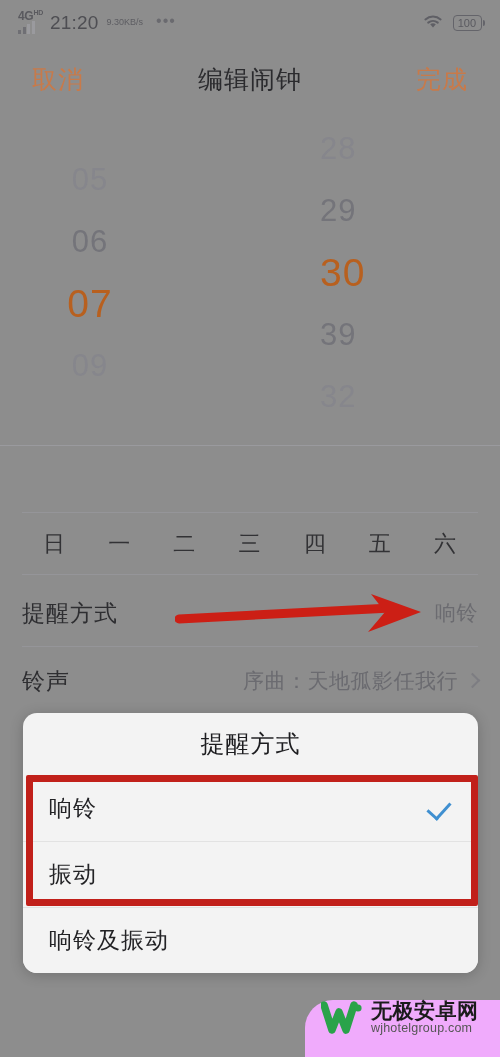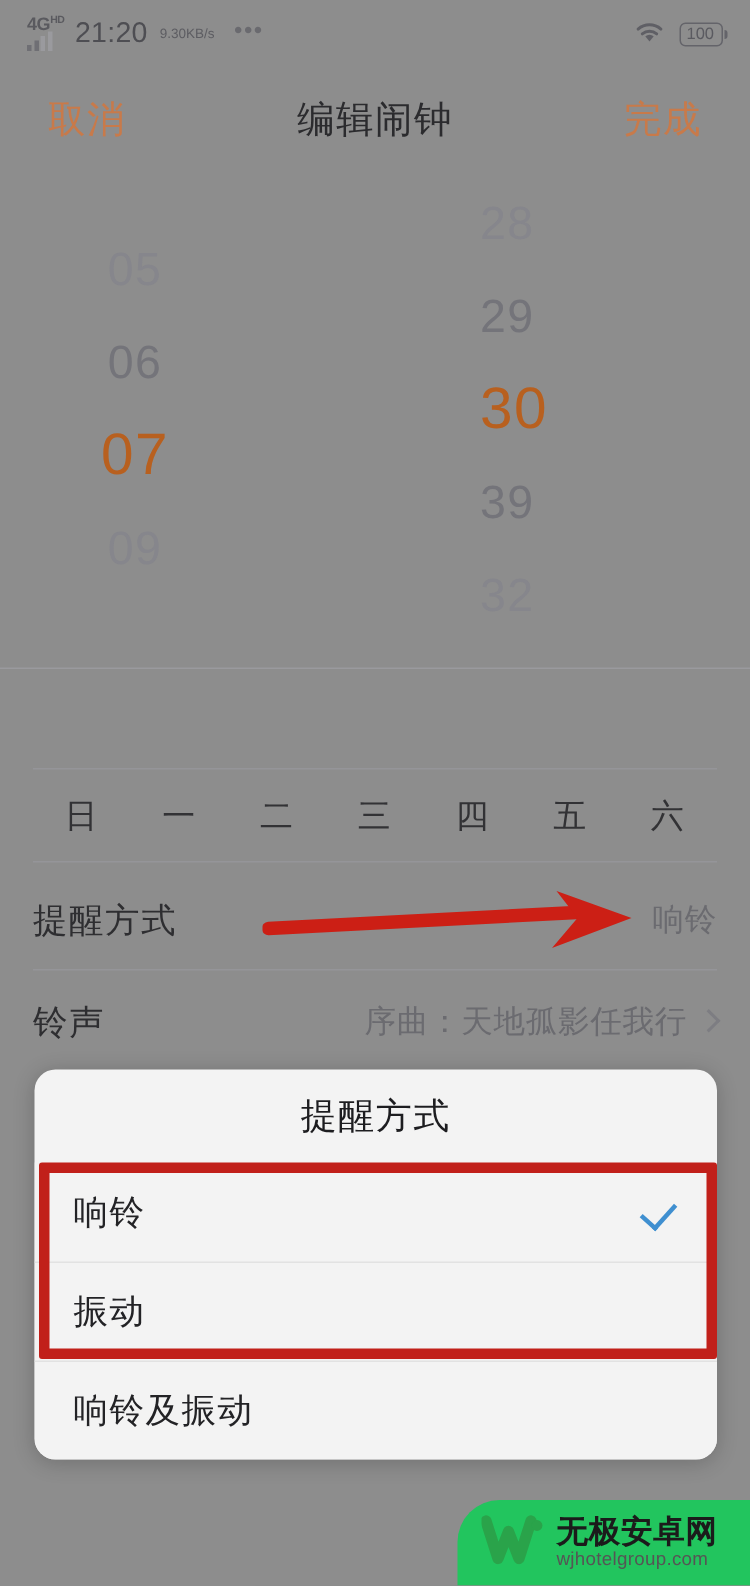"无极安卓网" .watermark { align-items: center -> none; background: #22c55e -> #f0abfc }
